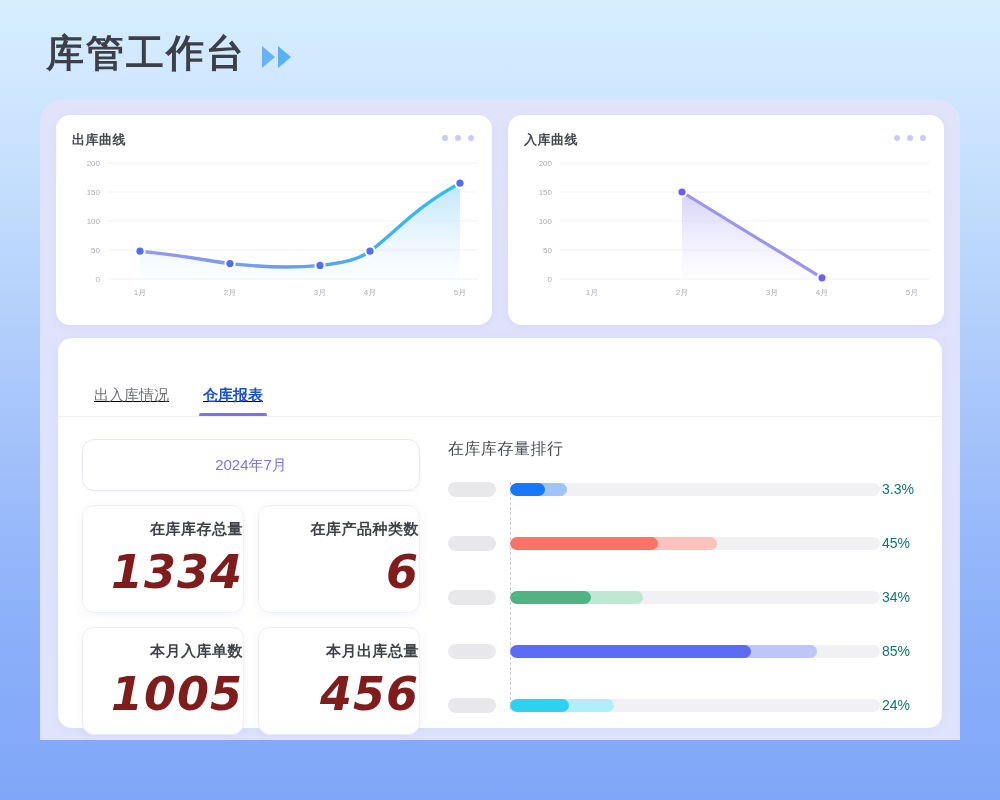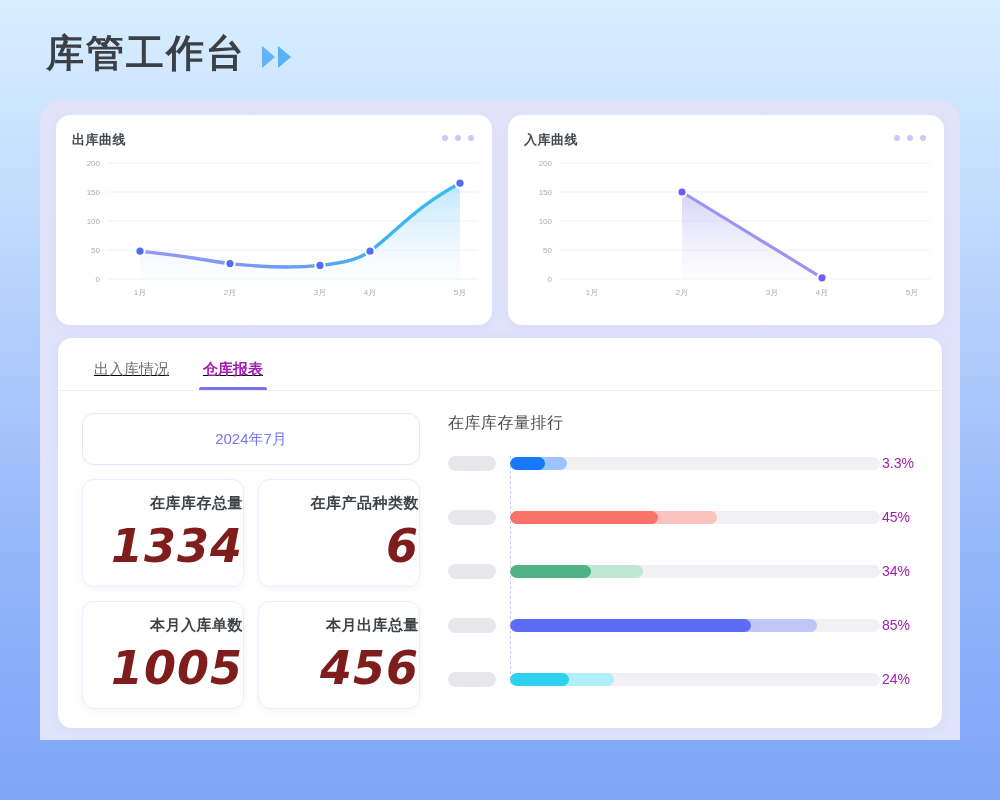"仓库报表" .tab.active { color: #a21caf -> #1d4ed8; margin-top: none -> 26px }
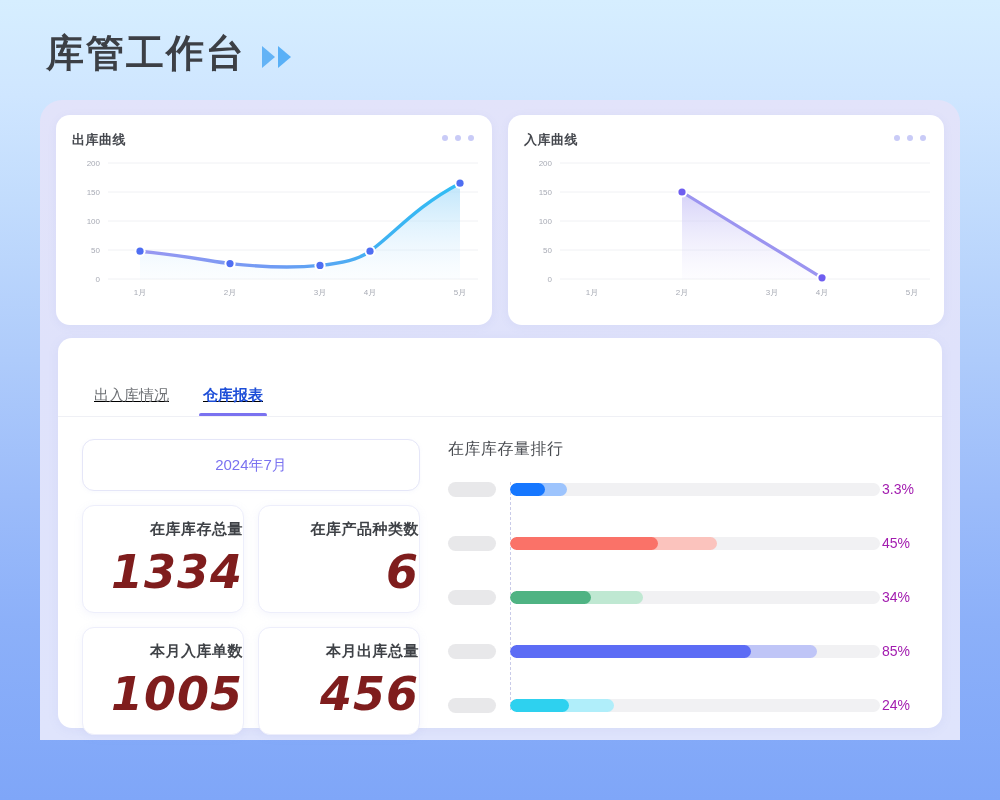"3.3%" .rank-pct { color: #a21caf -> #0f766e }
